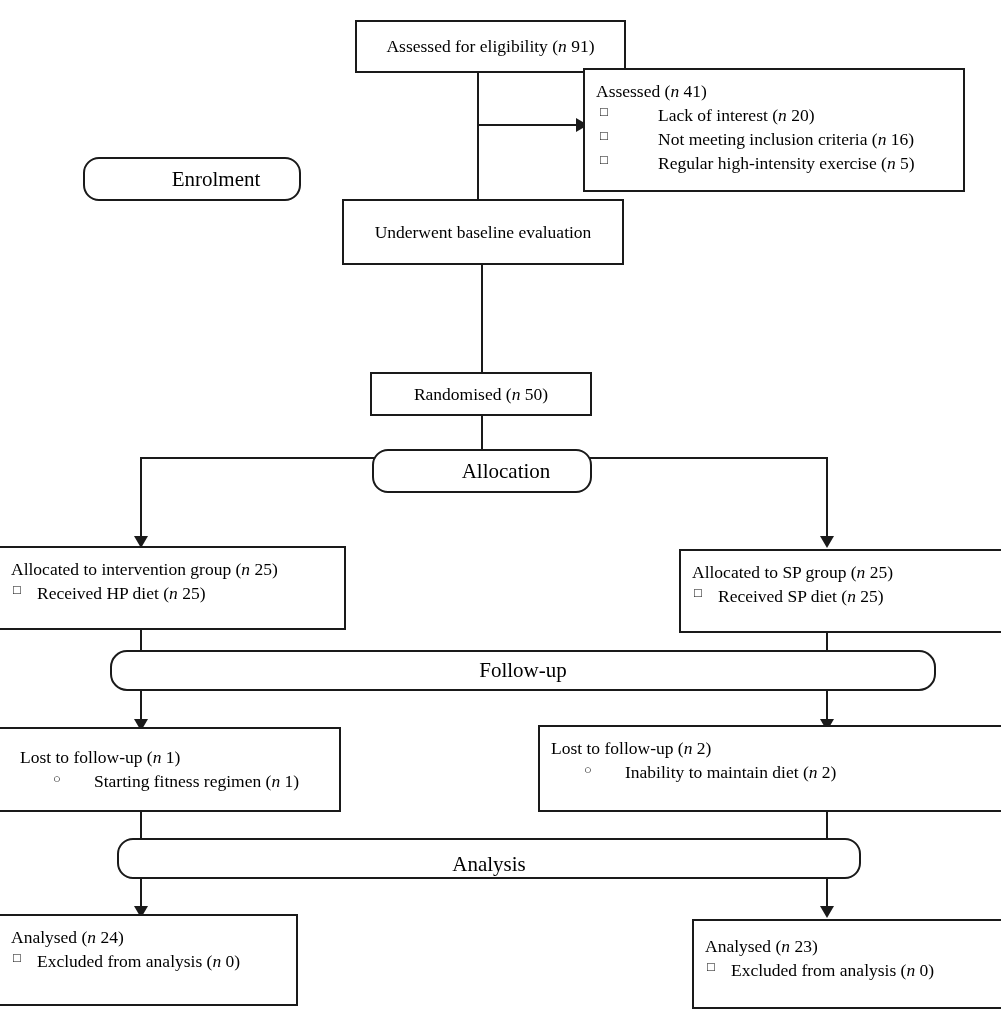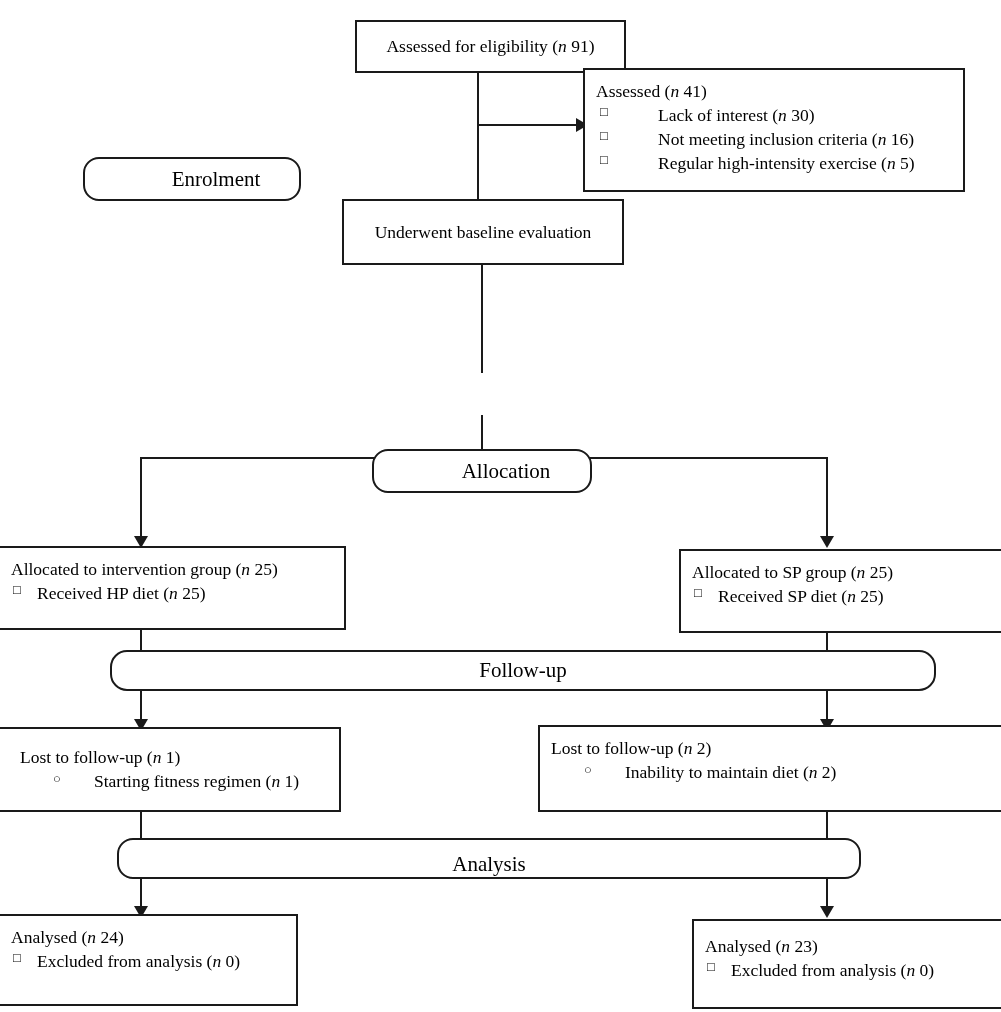"30)" span { text: 30 -> 20 }
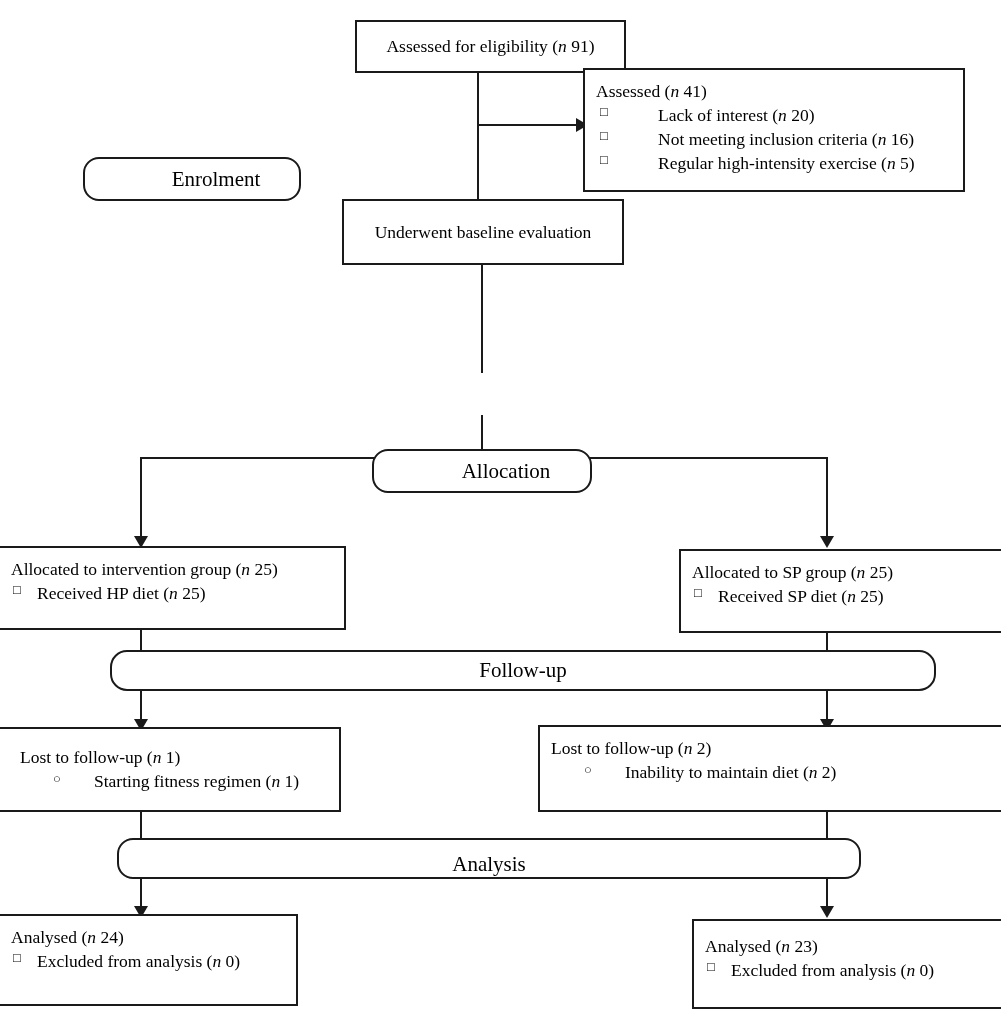"Randomised (n 50)" div.box { html: none -> <div> <div> <span>Randomised (</span><span>n</span><span> 50)</span> </div> </div> }
